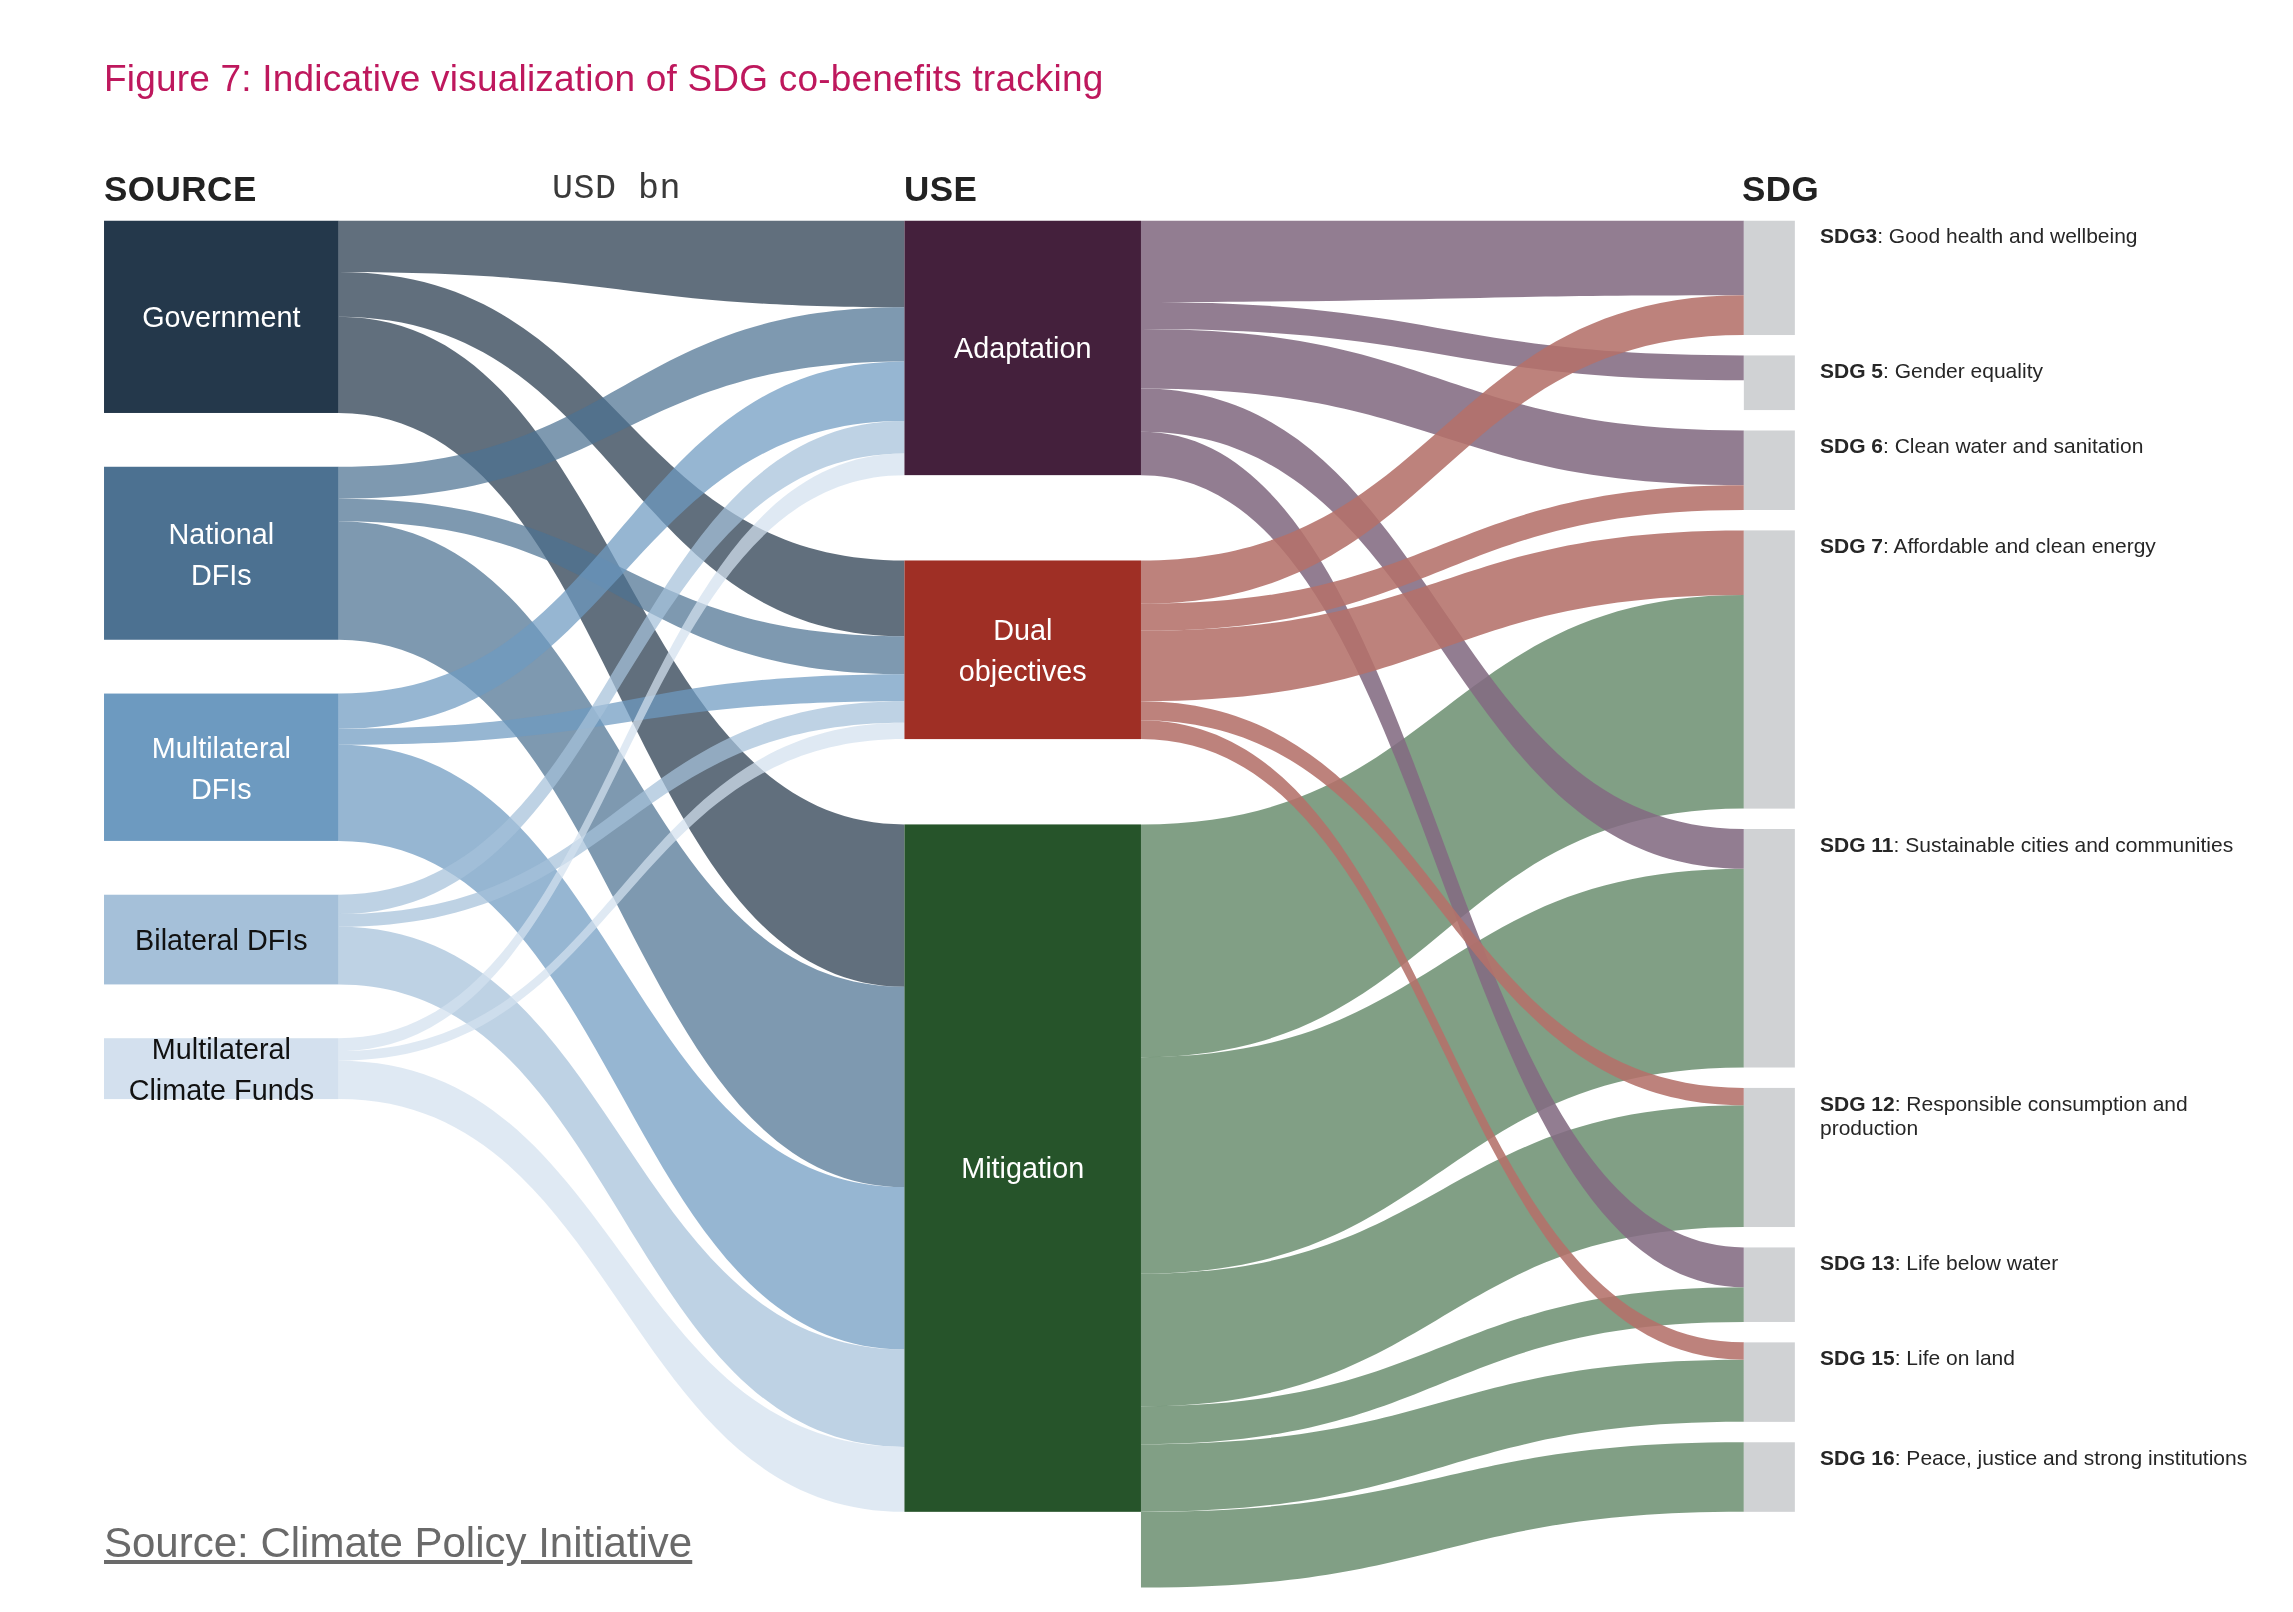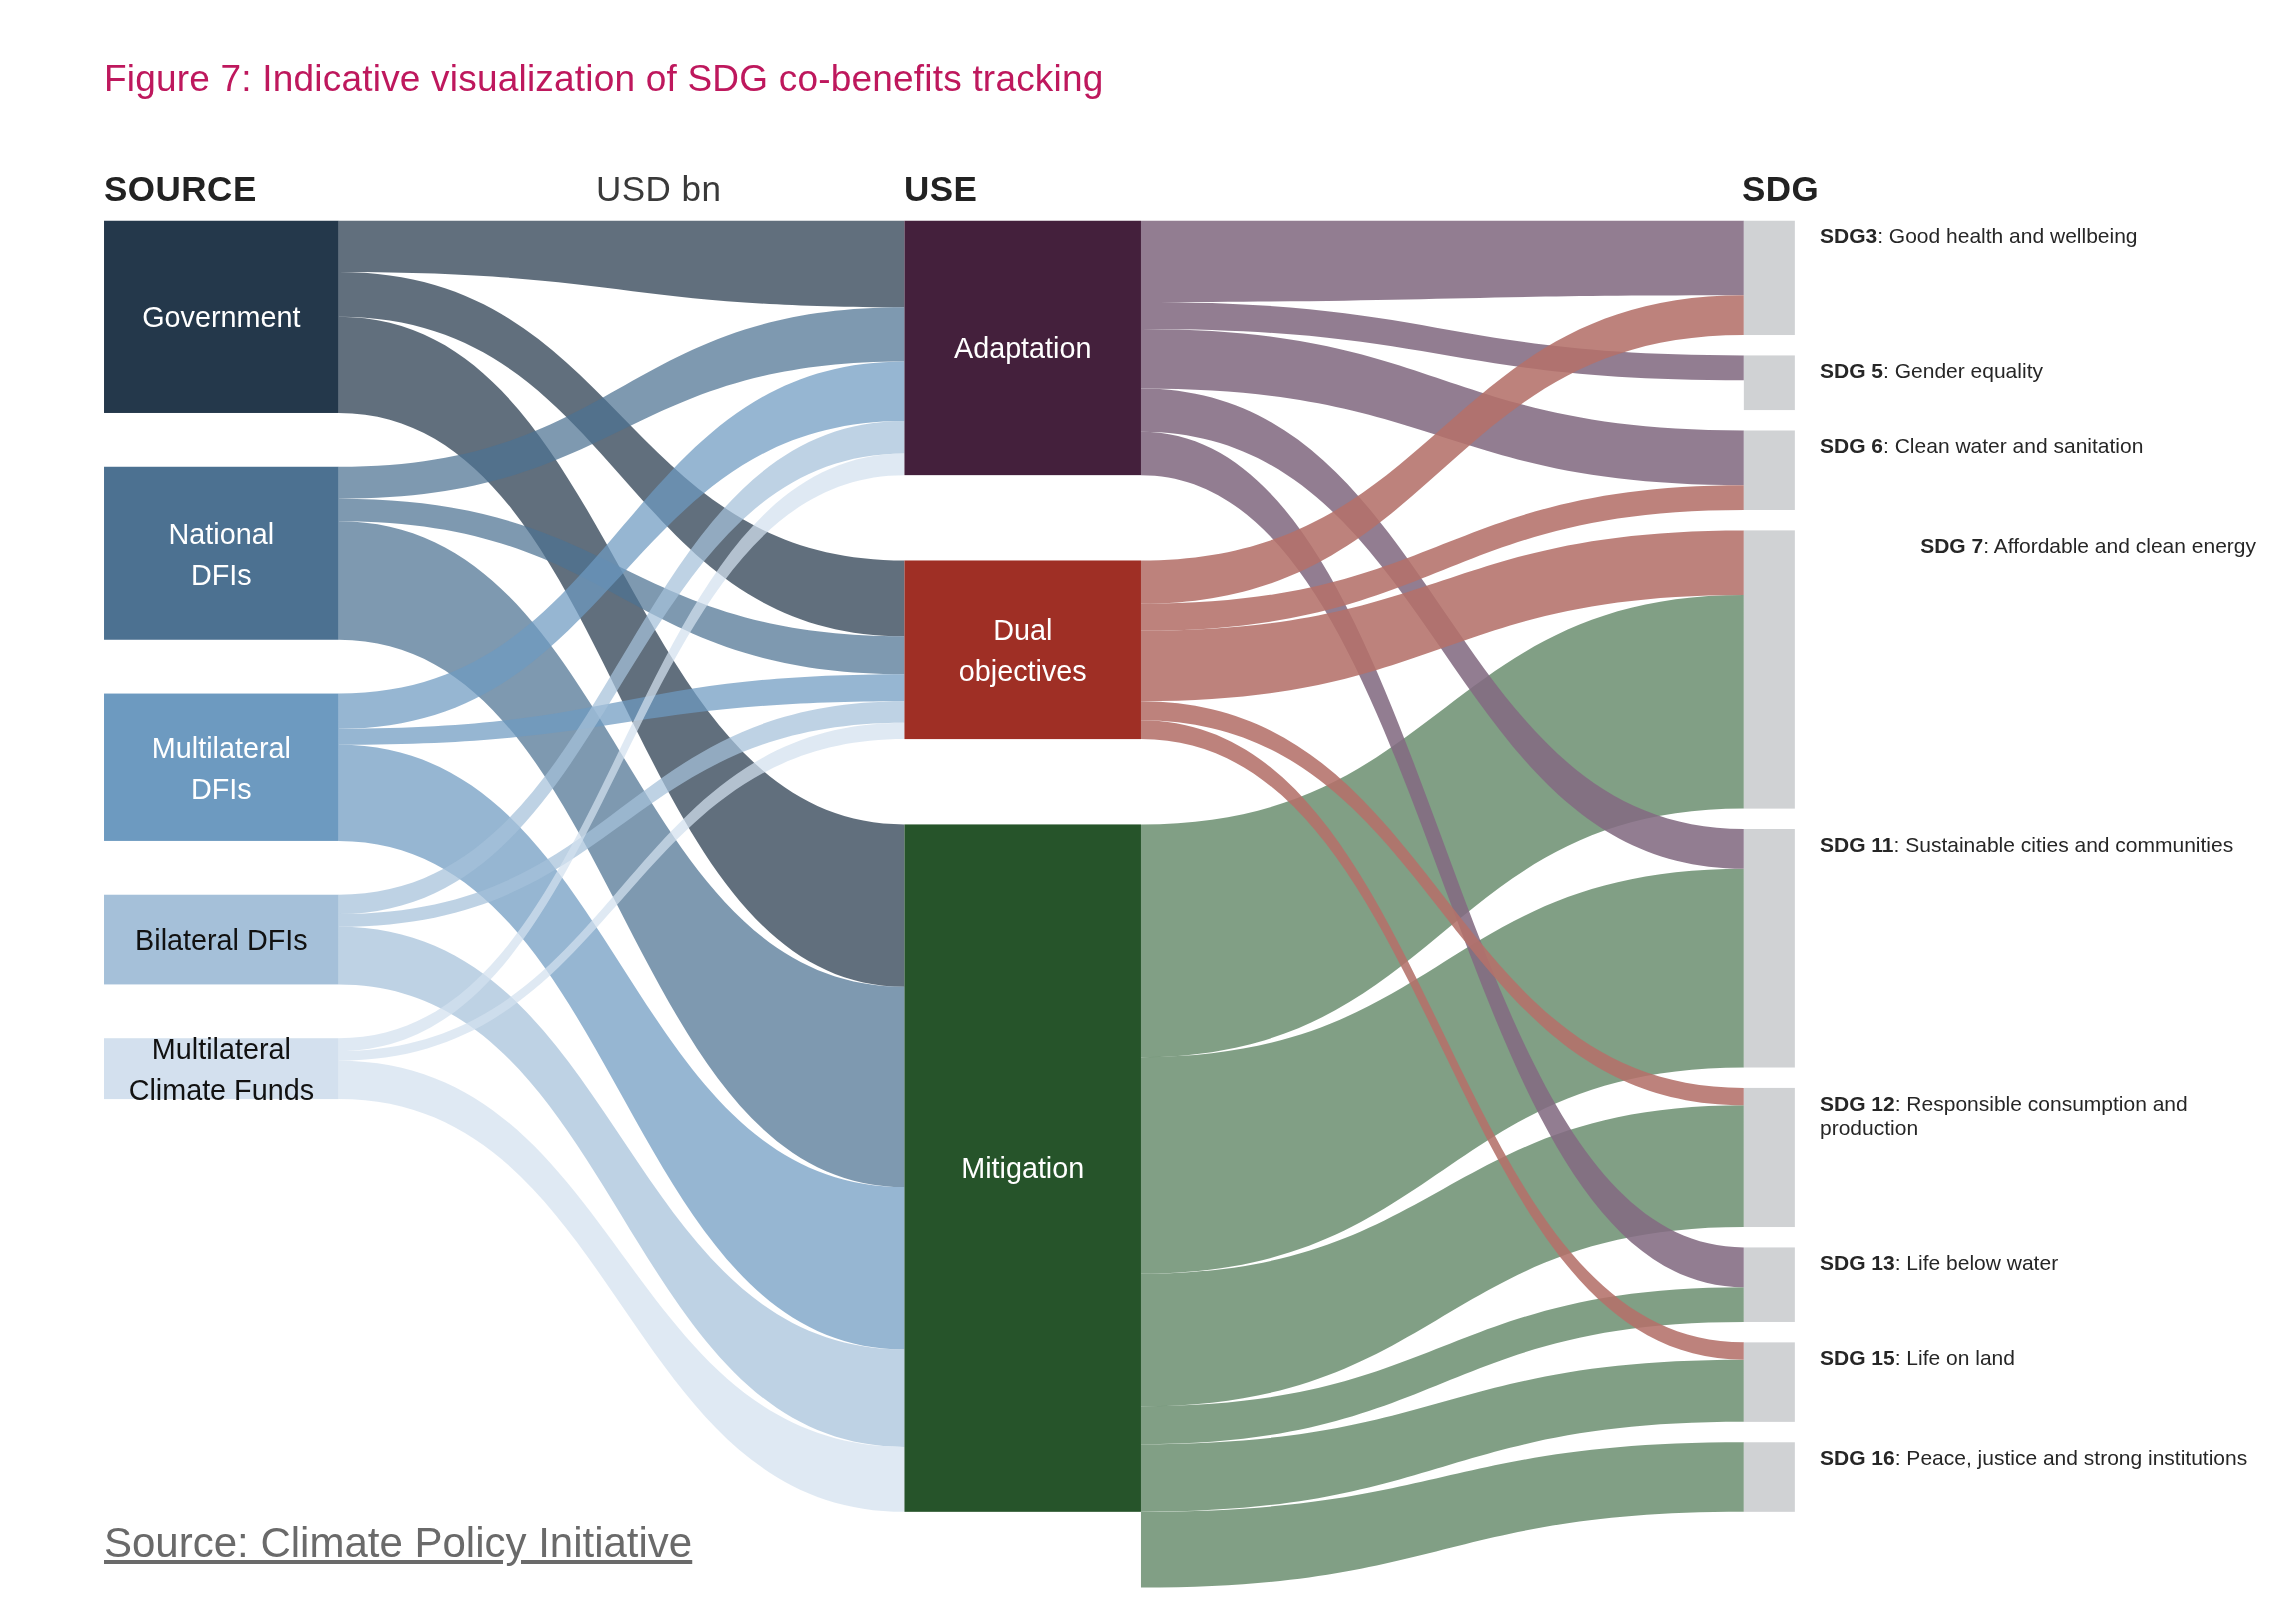"USD bn" #head-usd { font-family: none -> Liberation Mono, monospace; left: 596px -> 552px }
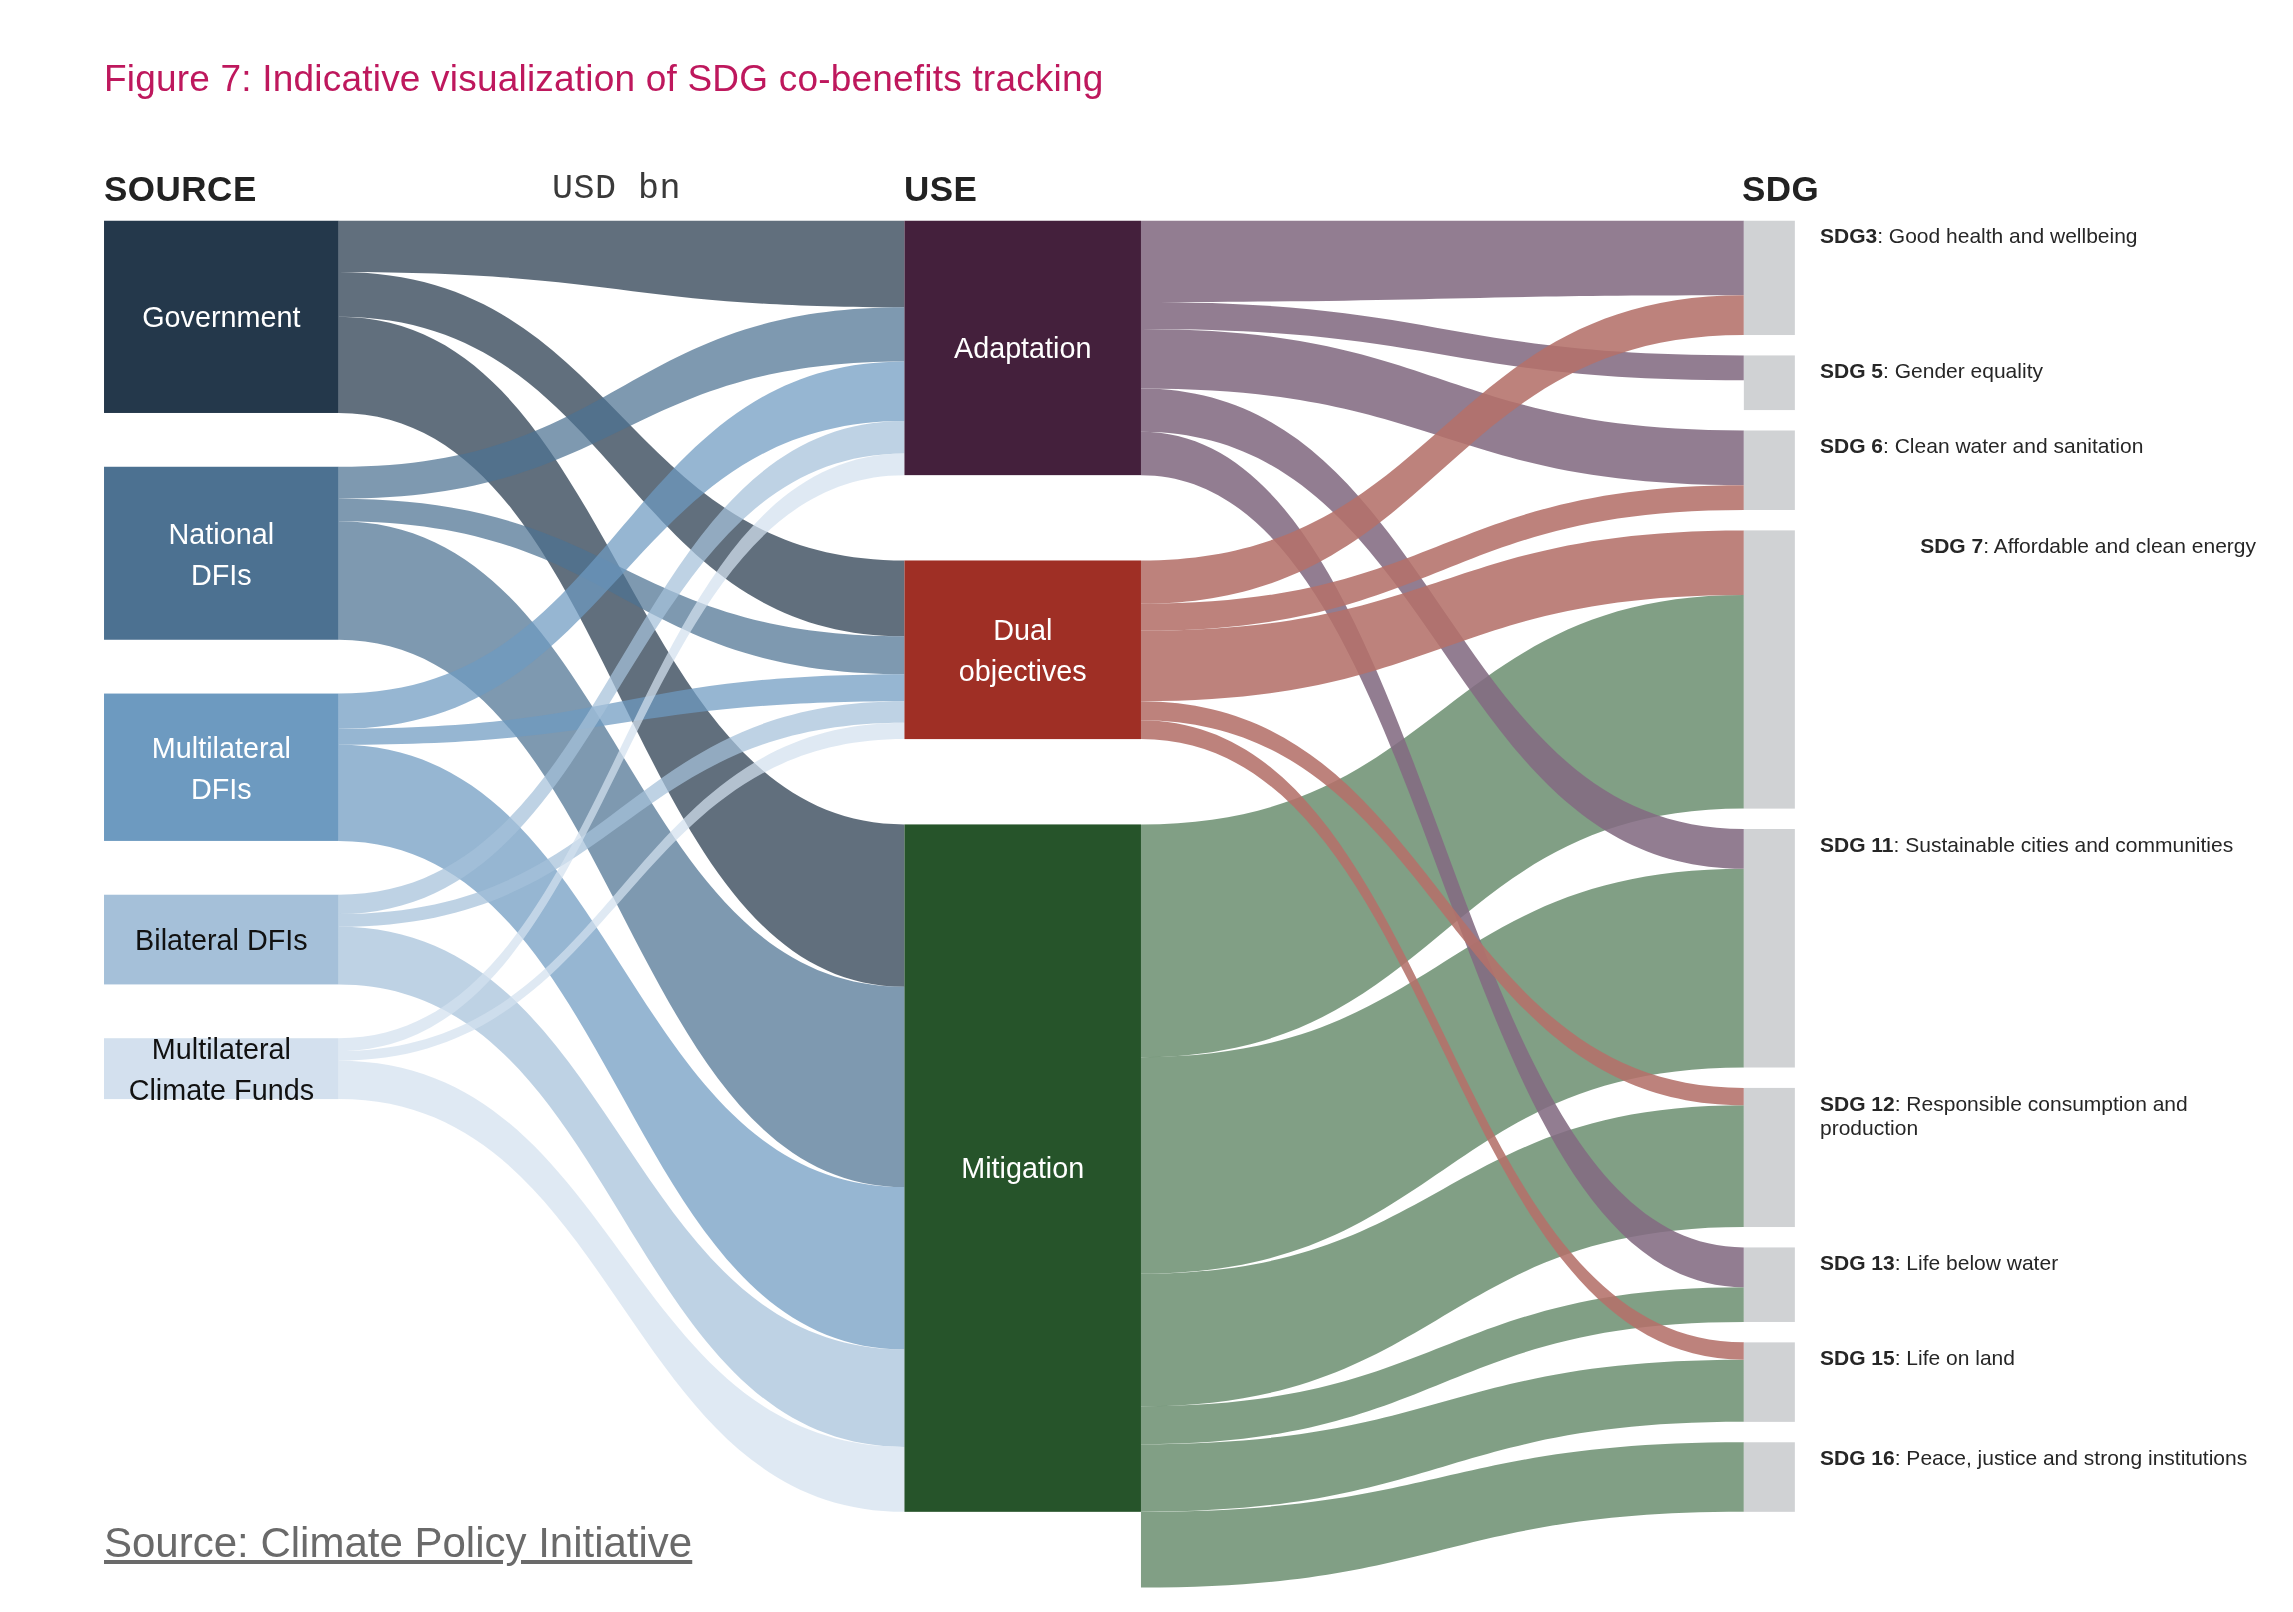"SDG 7: Affordable and clean" div.sdg-label { text-align: right -> none }
